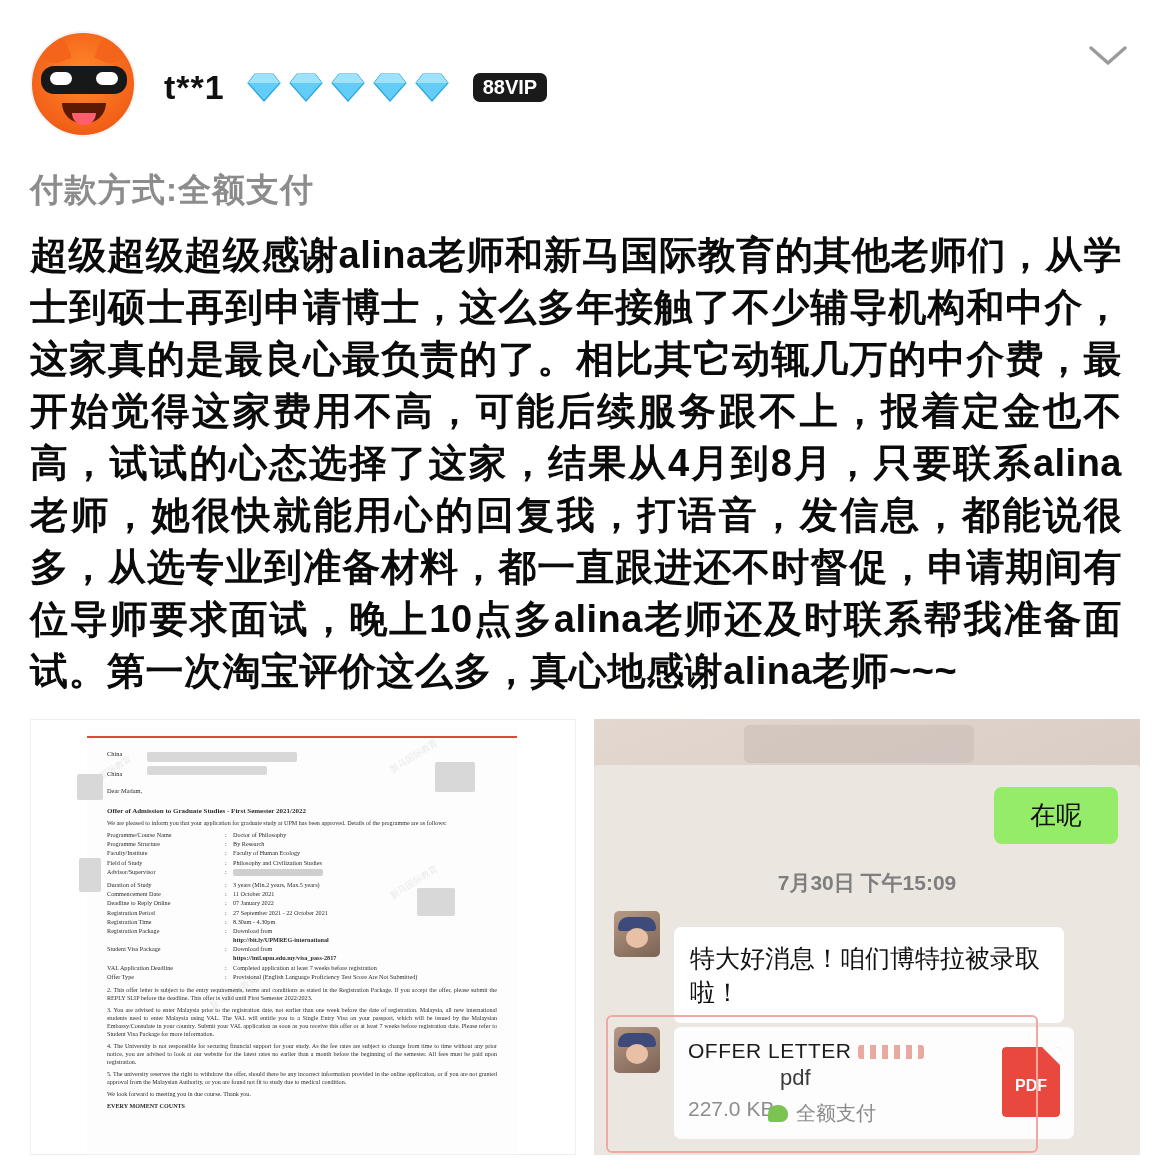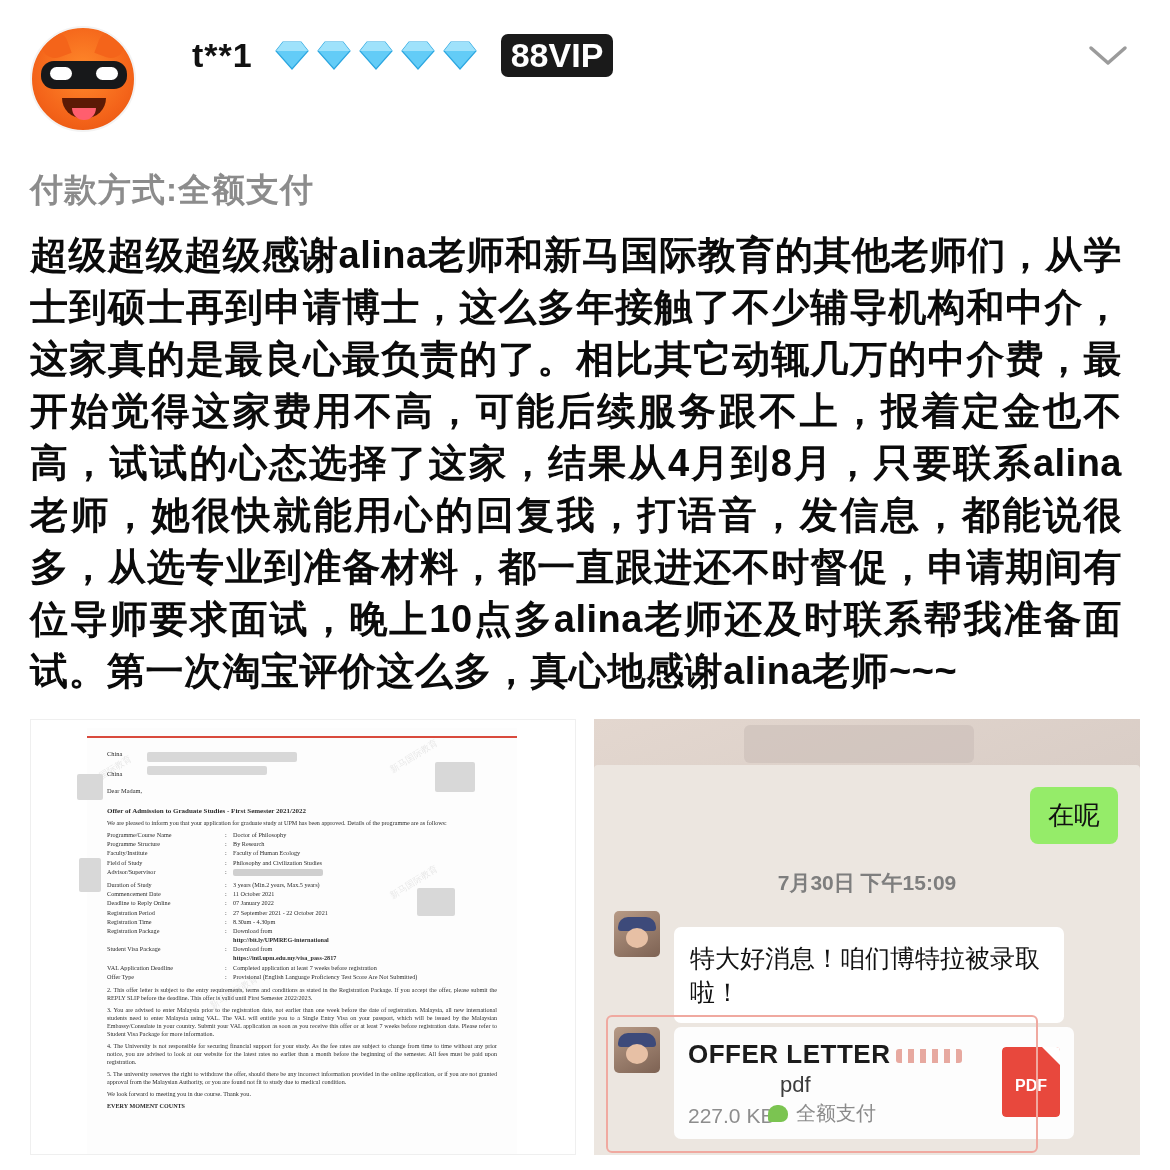"t**1" .header { align-items: flex-start -> center; gap: 28px -> none }
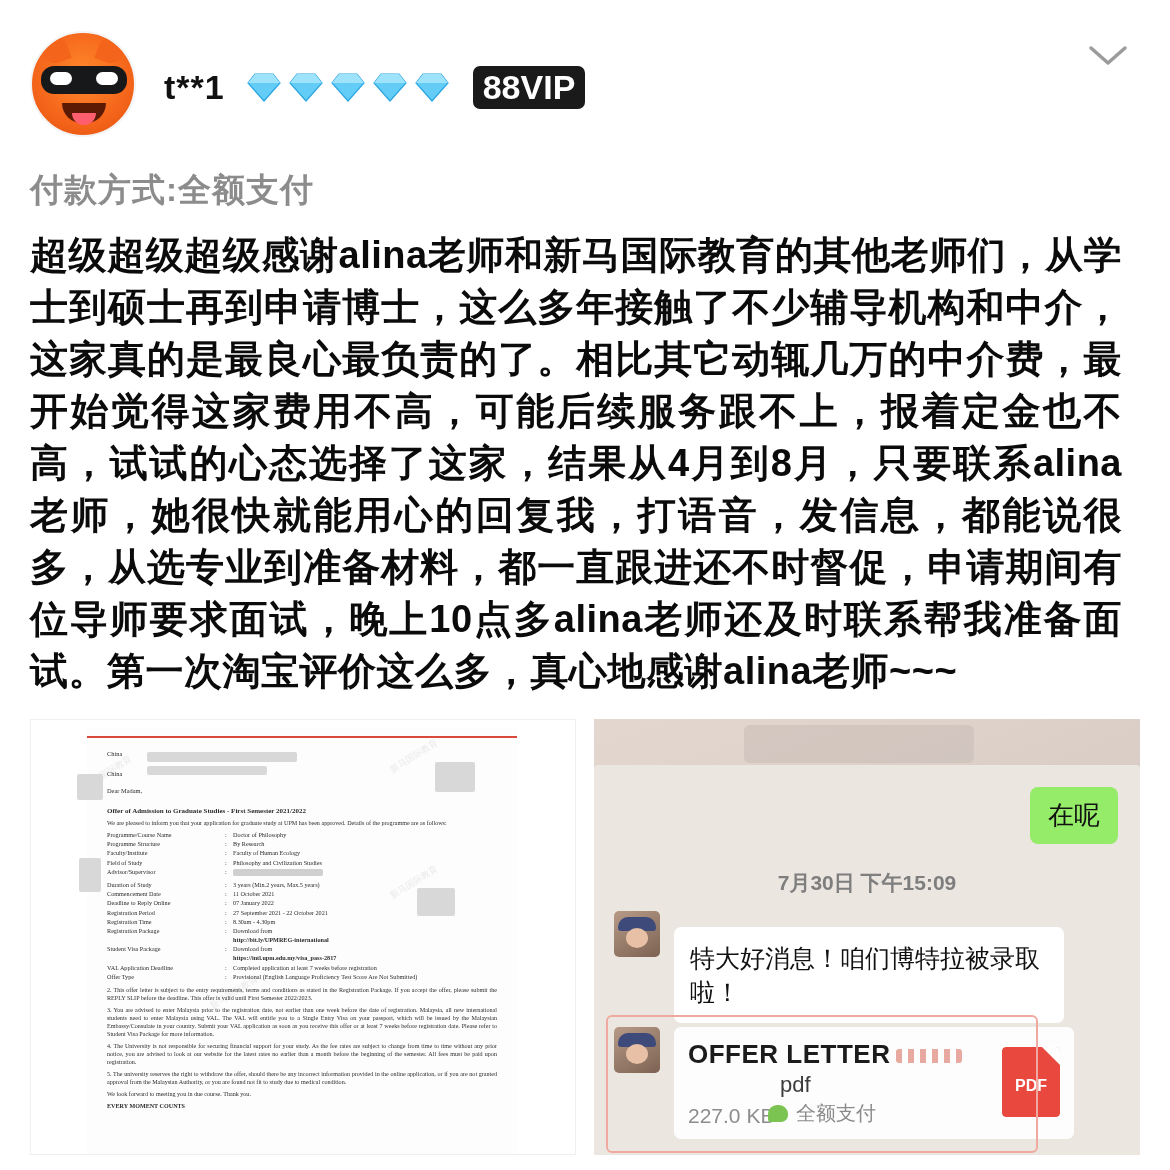"88VIP" .vip-badge { font-size: 34px -> 20px }
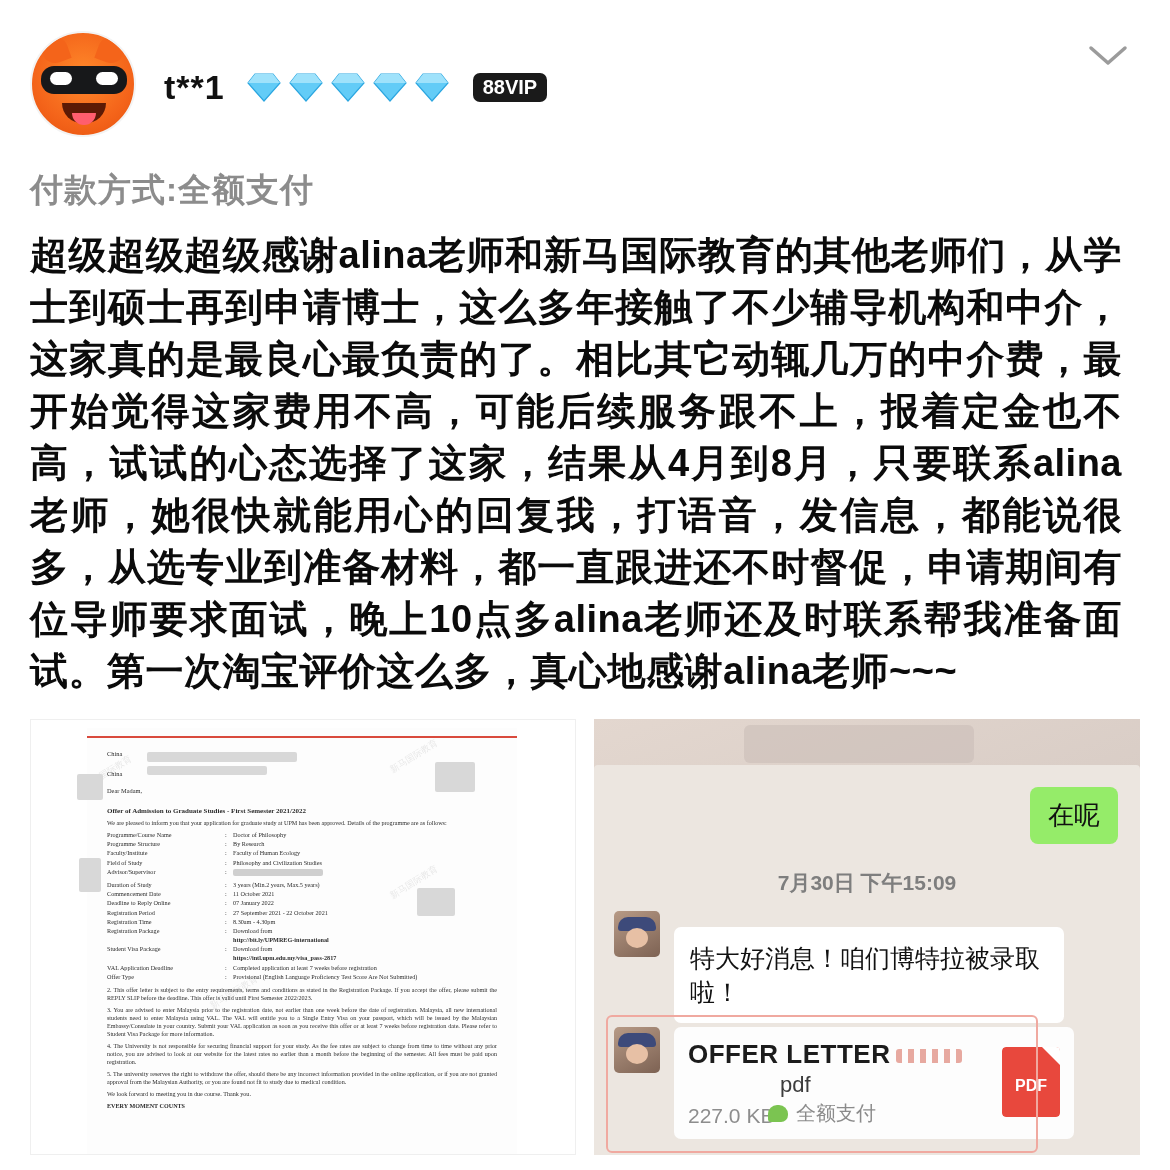"在呢" .bubble-out { padding: 11px 18px -> 11px 36px }
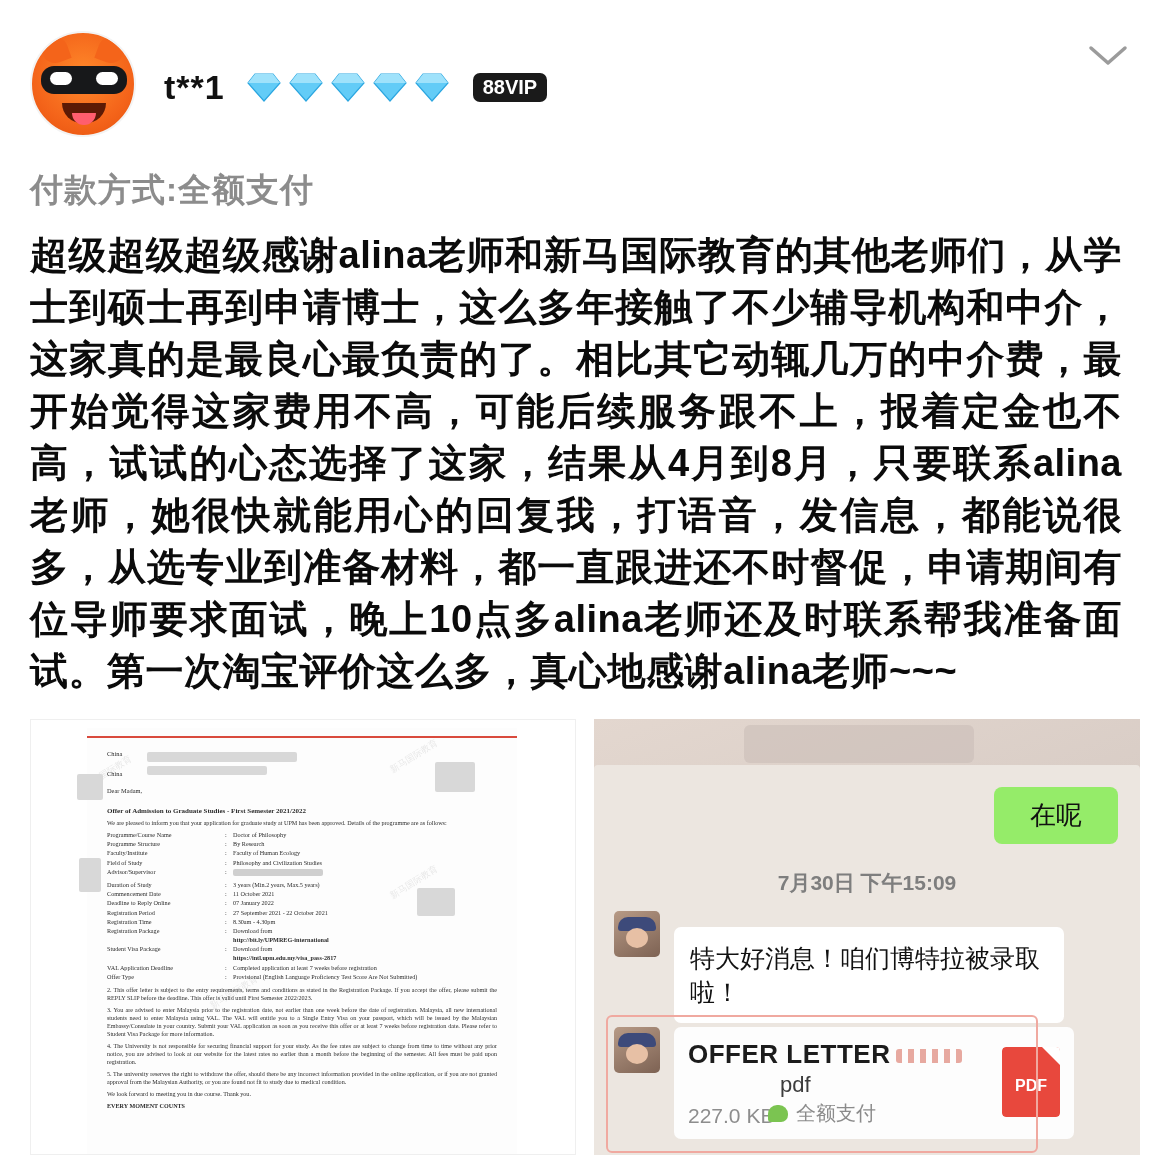"OFFER LETTER" .file-title { font-size: 26px -> 21px; font-weight: bold -> normal }
